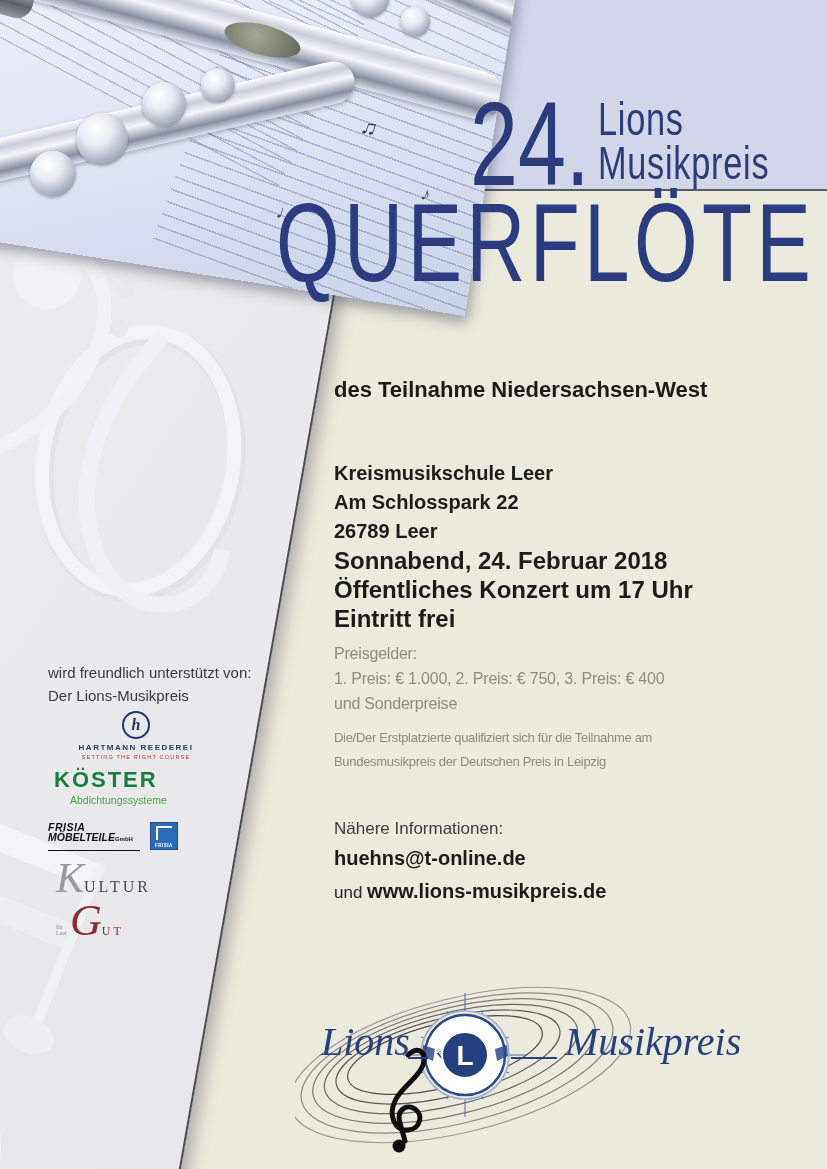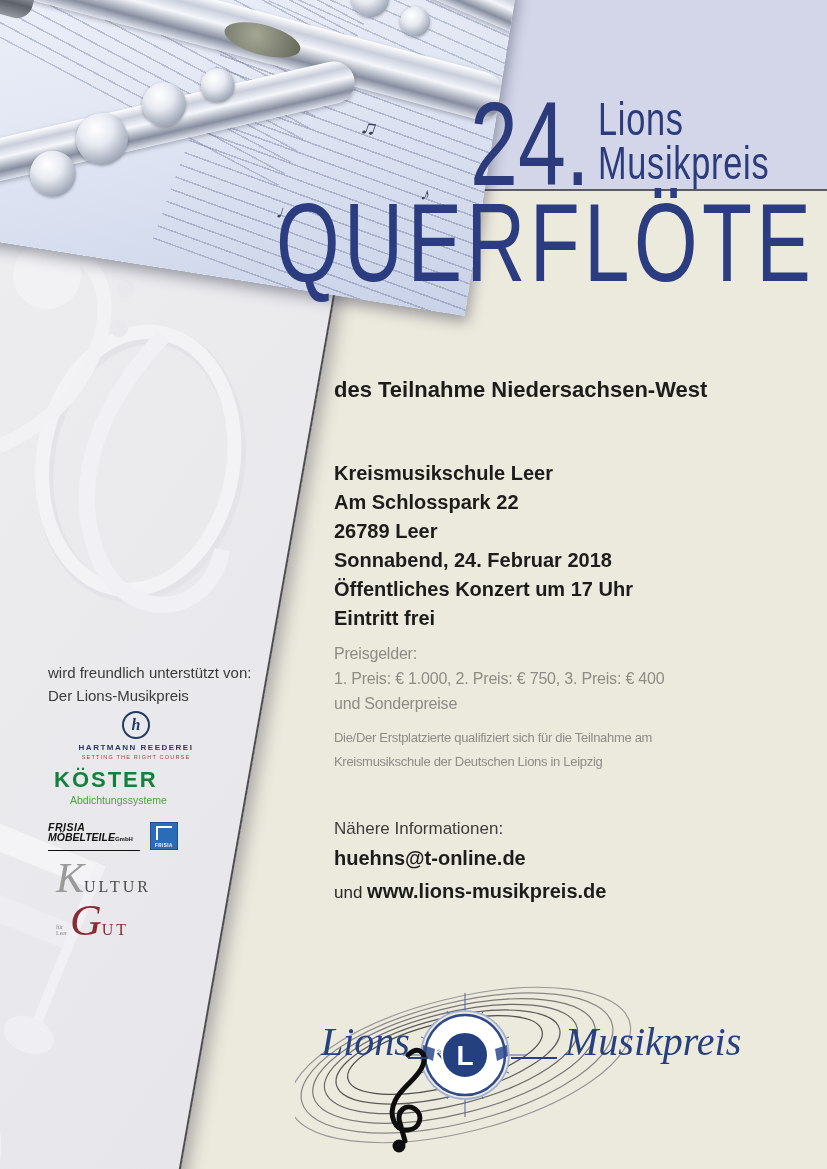"Sonnabend, 24. Februar 2018" .event { font-size: 20px -> 24px }
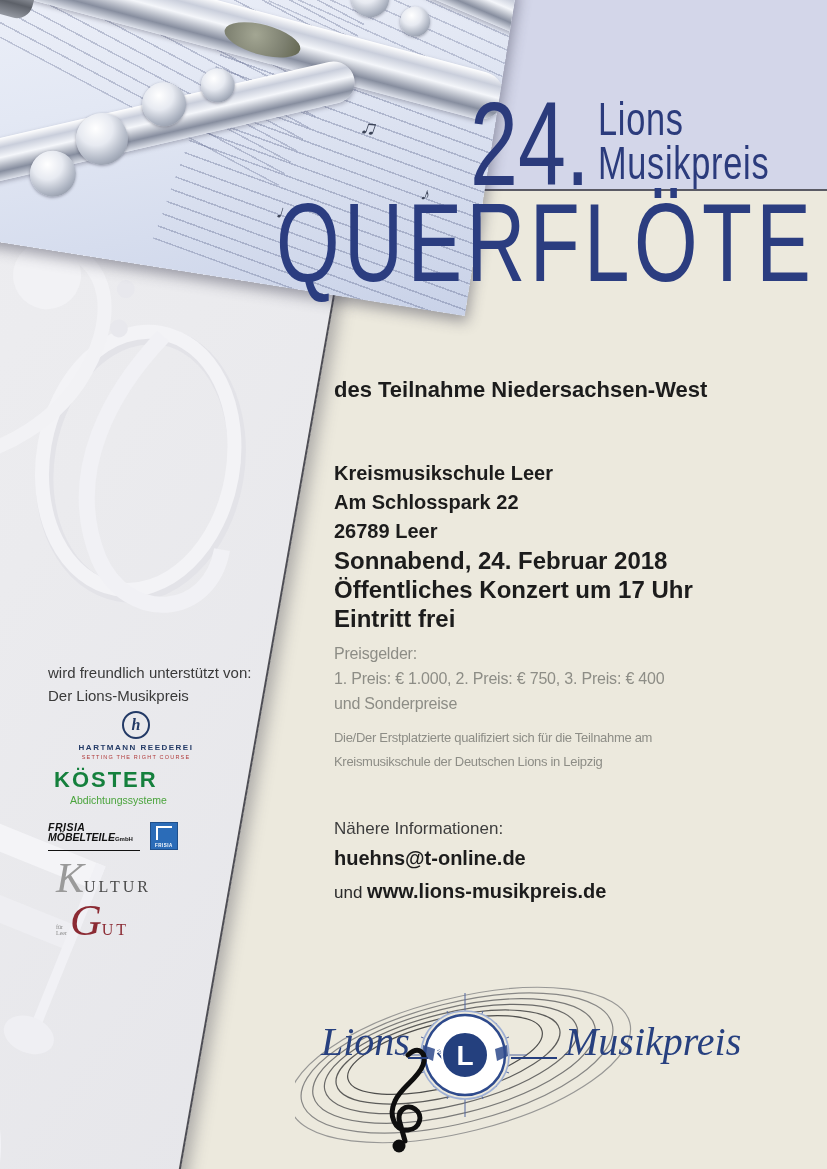"Kreismusikschule der Deutschen Lions in" div { text: Kreismusikschule der Deutschen Lions -> Bundesmusikpreis der Deutschen Preis }
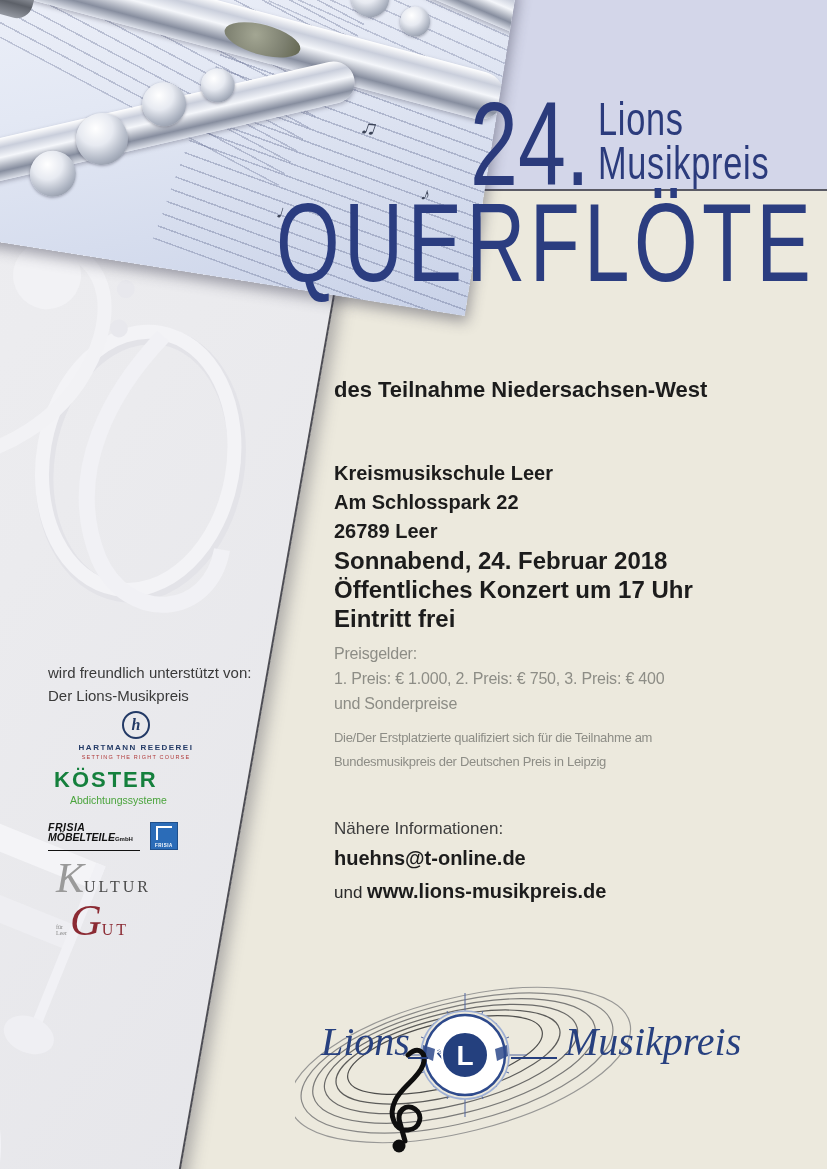"UT" .kult-ut { font-size: 16px -> 12px }
